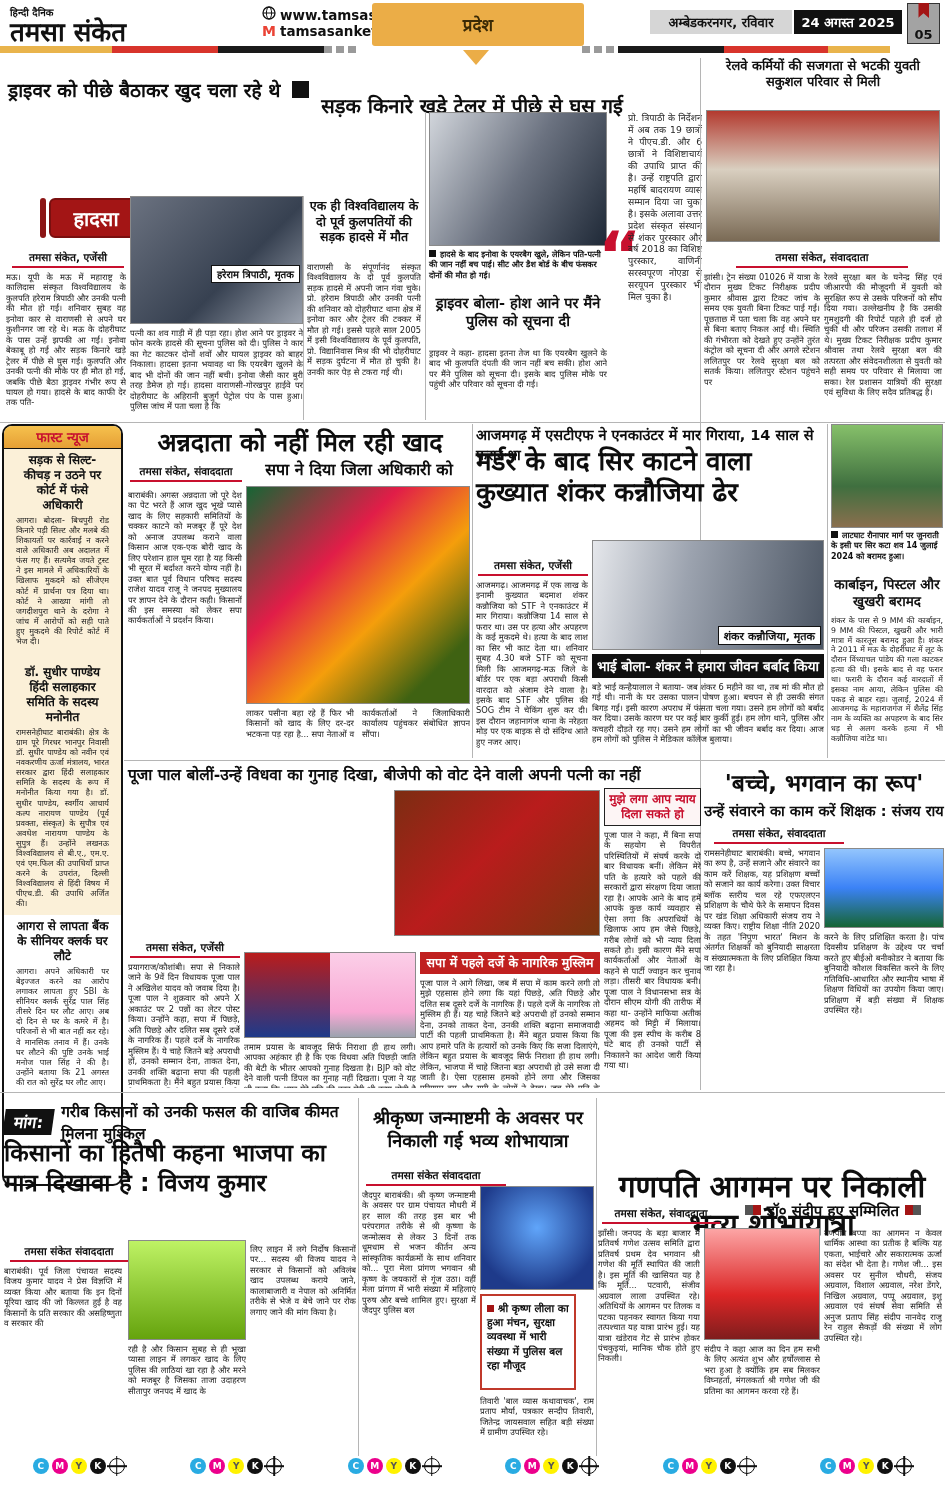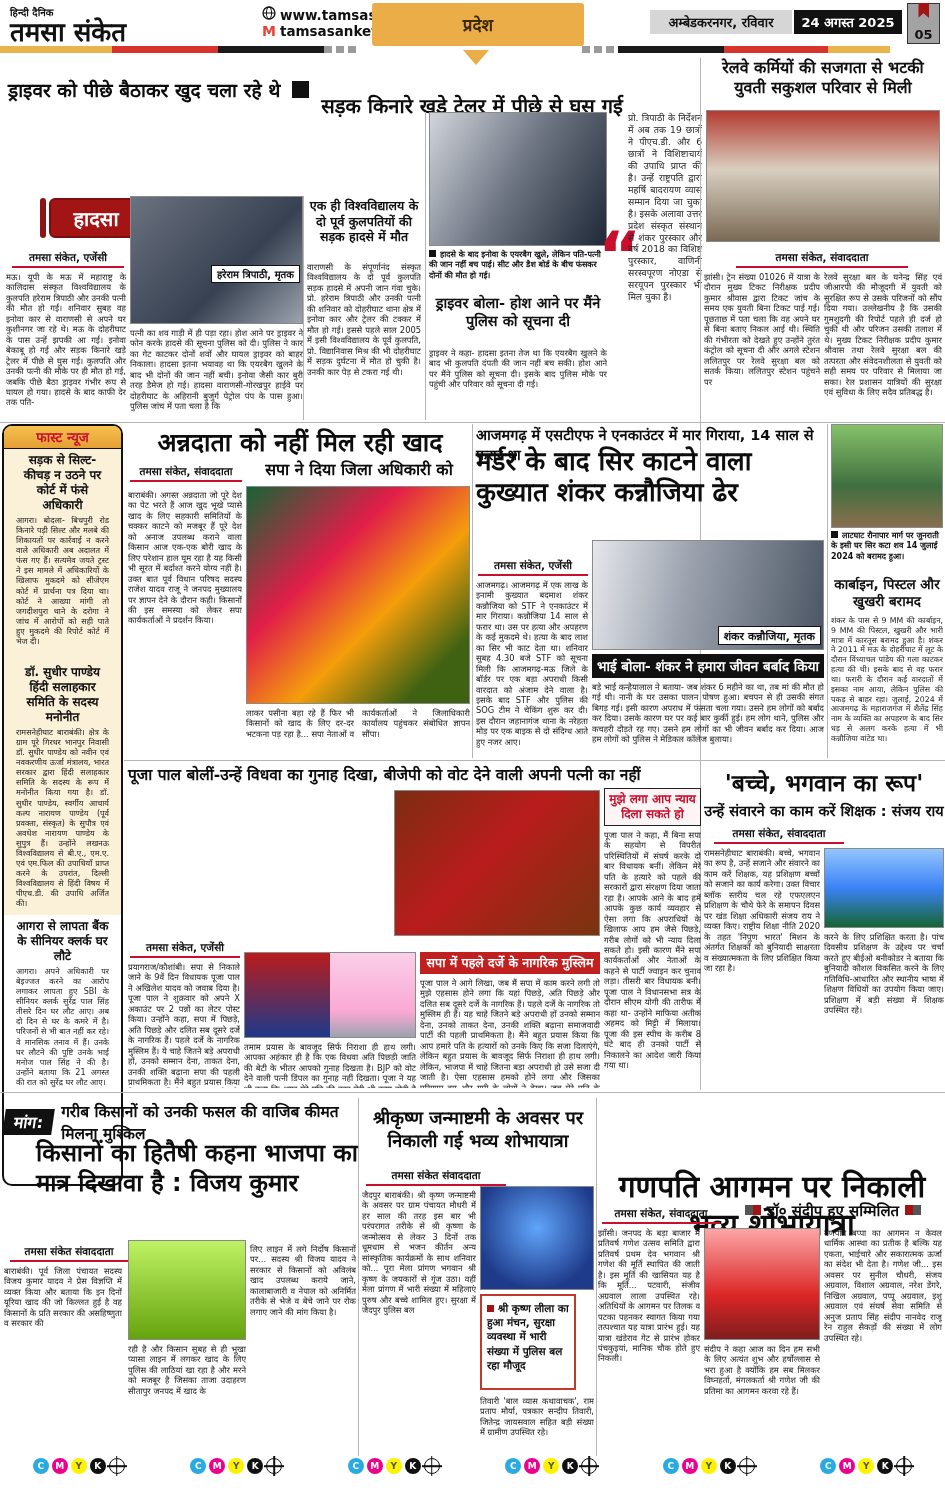"रेलवे कर्मियों की सजगता से" div.abs { font-size: 16px -> 13px }
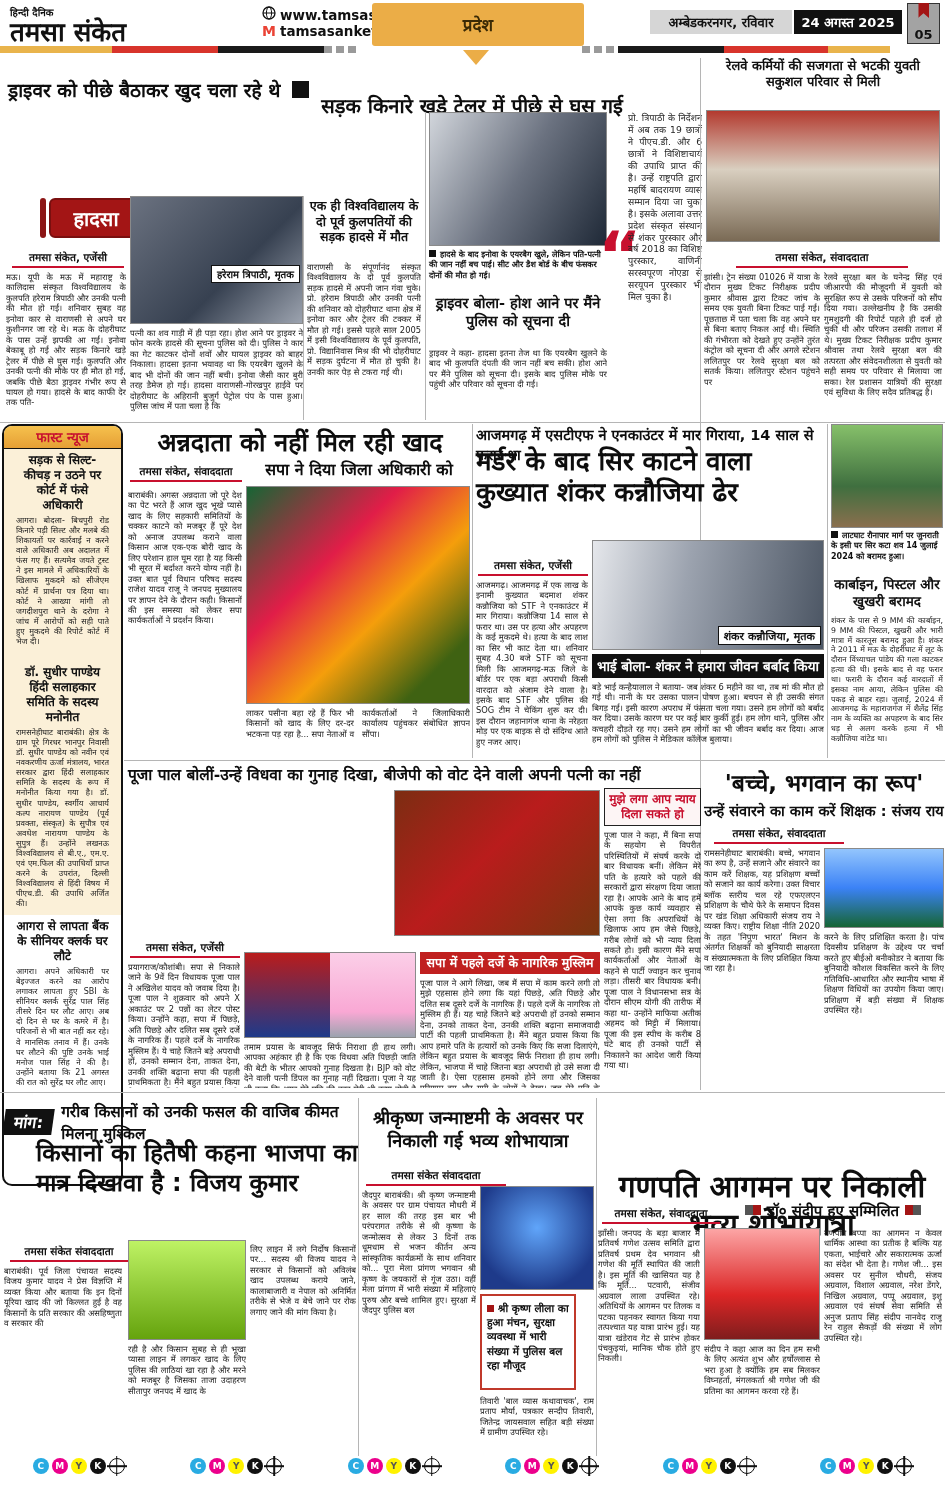"किसानों का हितैषी कहना भाजपा" div.abs { margin-left: 32px -> none }
